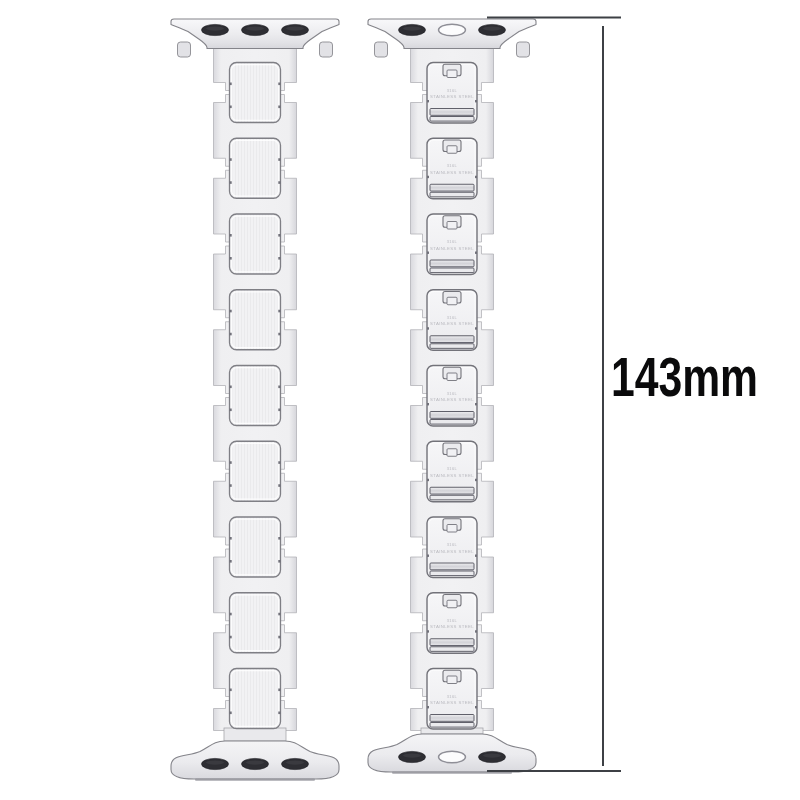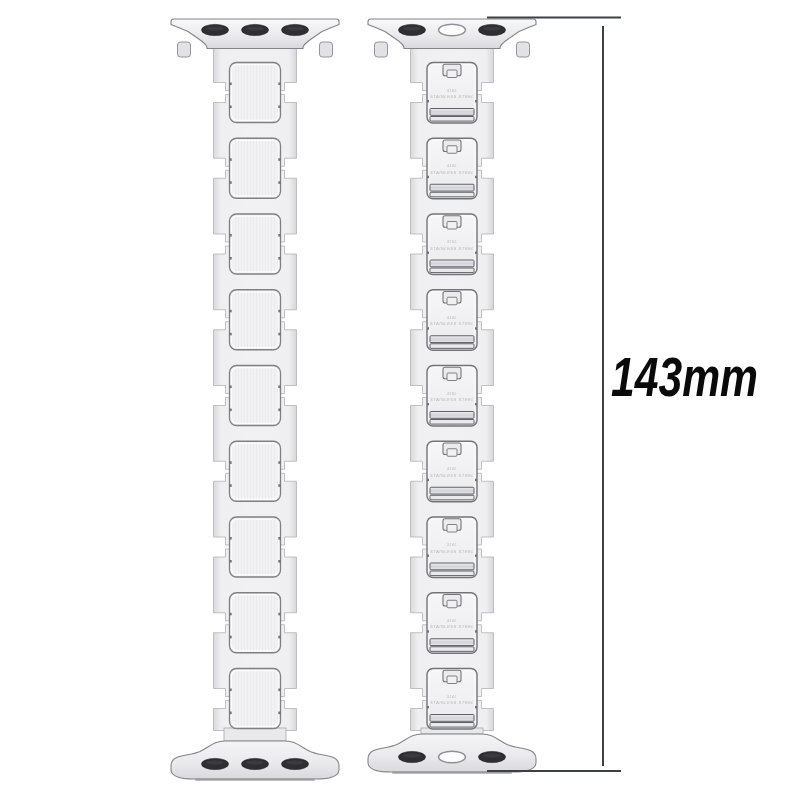"143mm" .stage { font-style: italic -> none }
